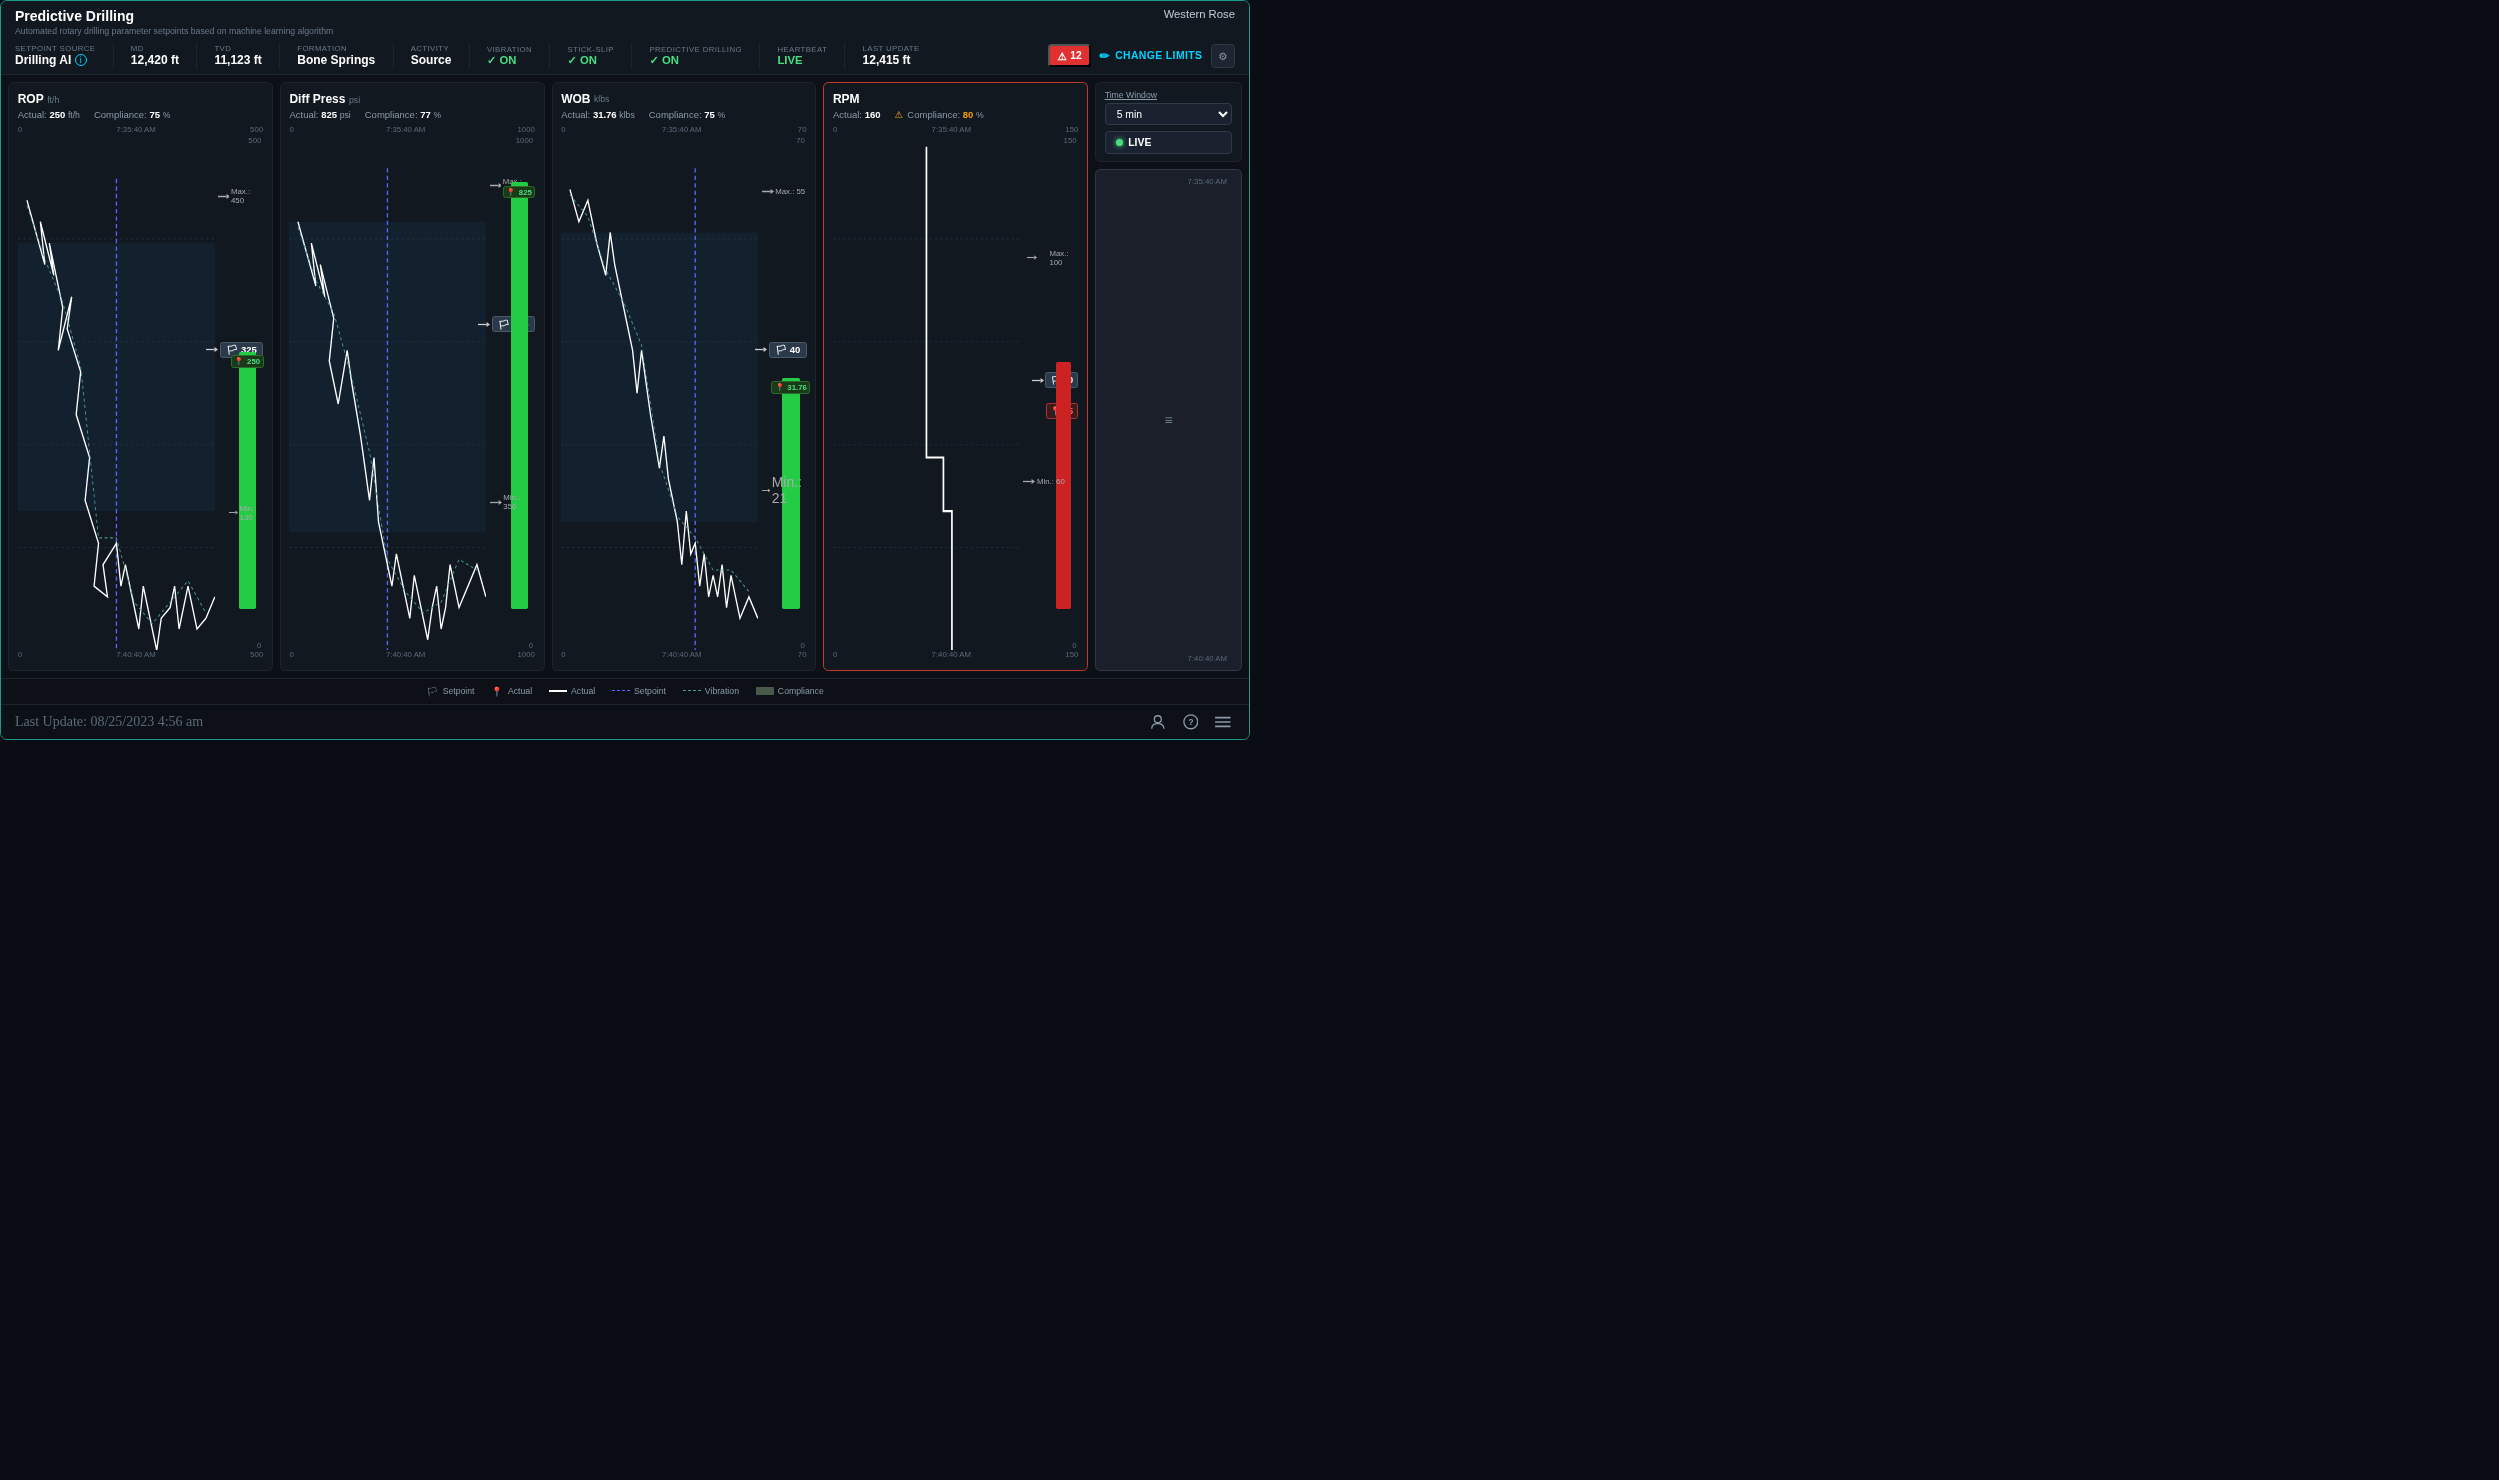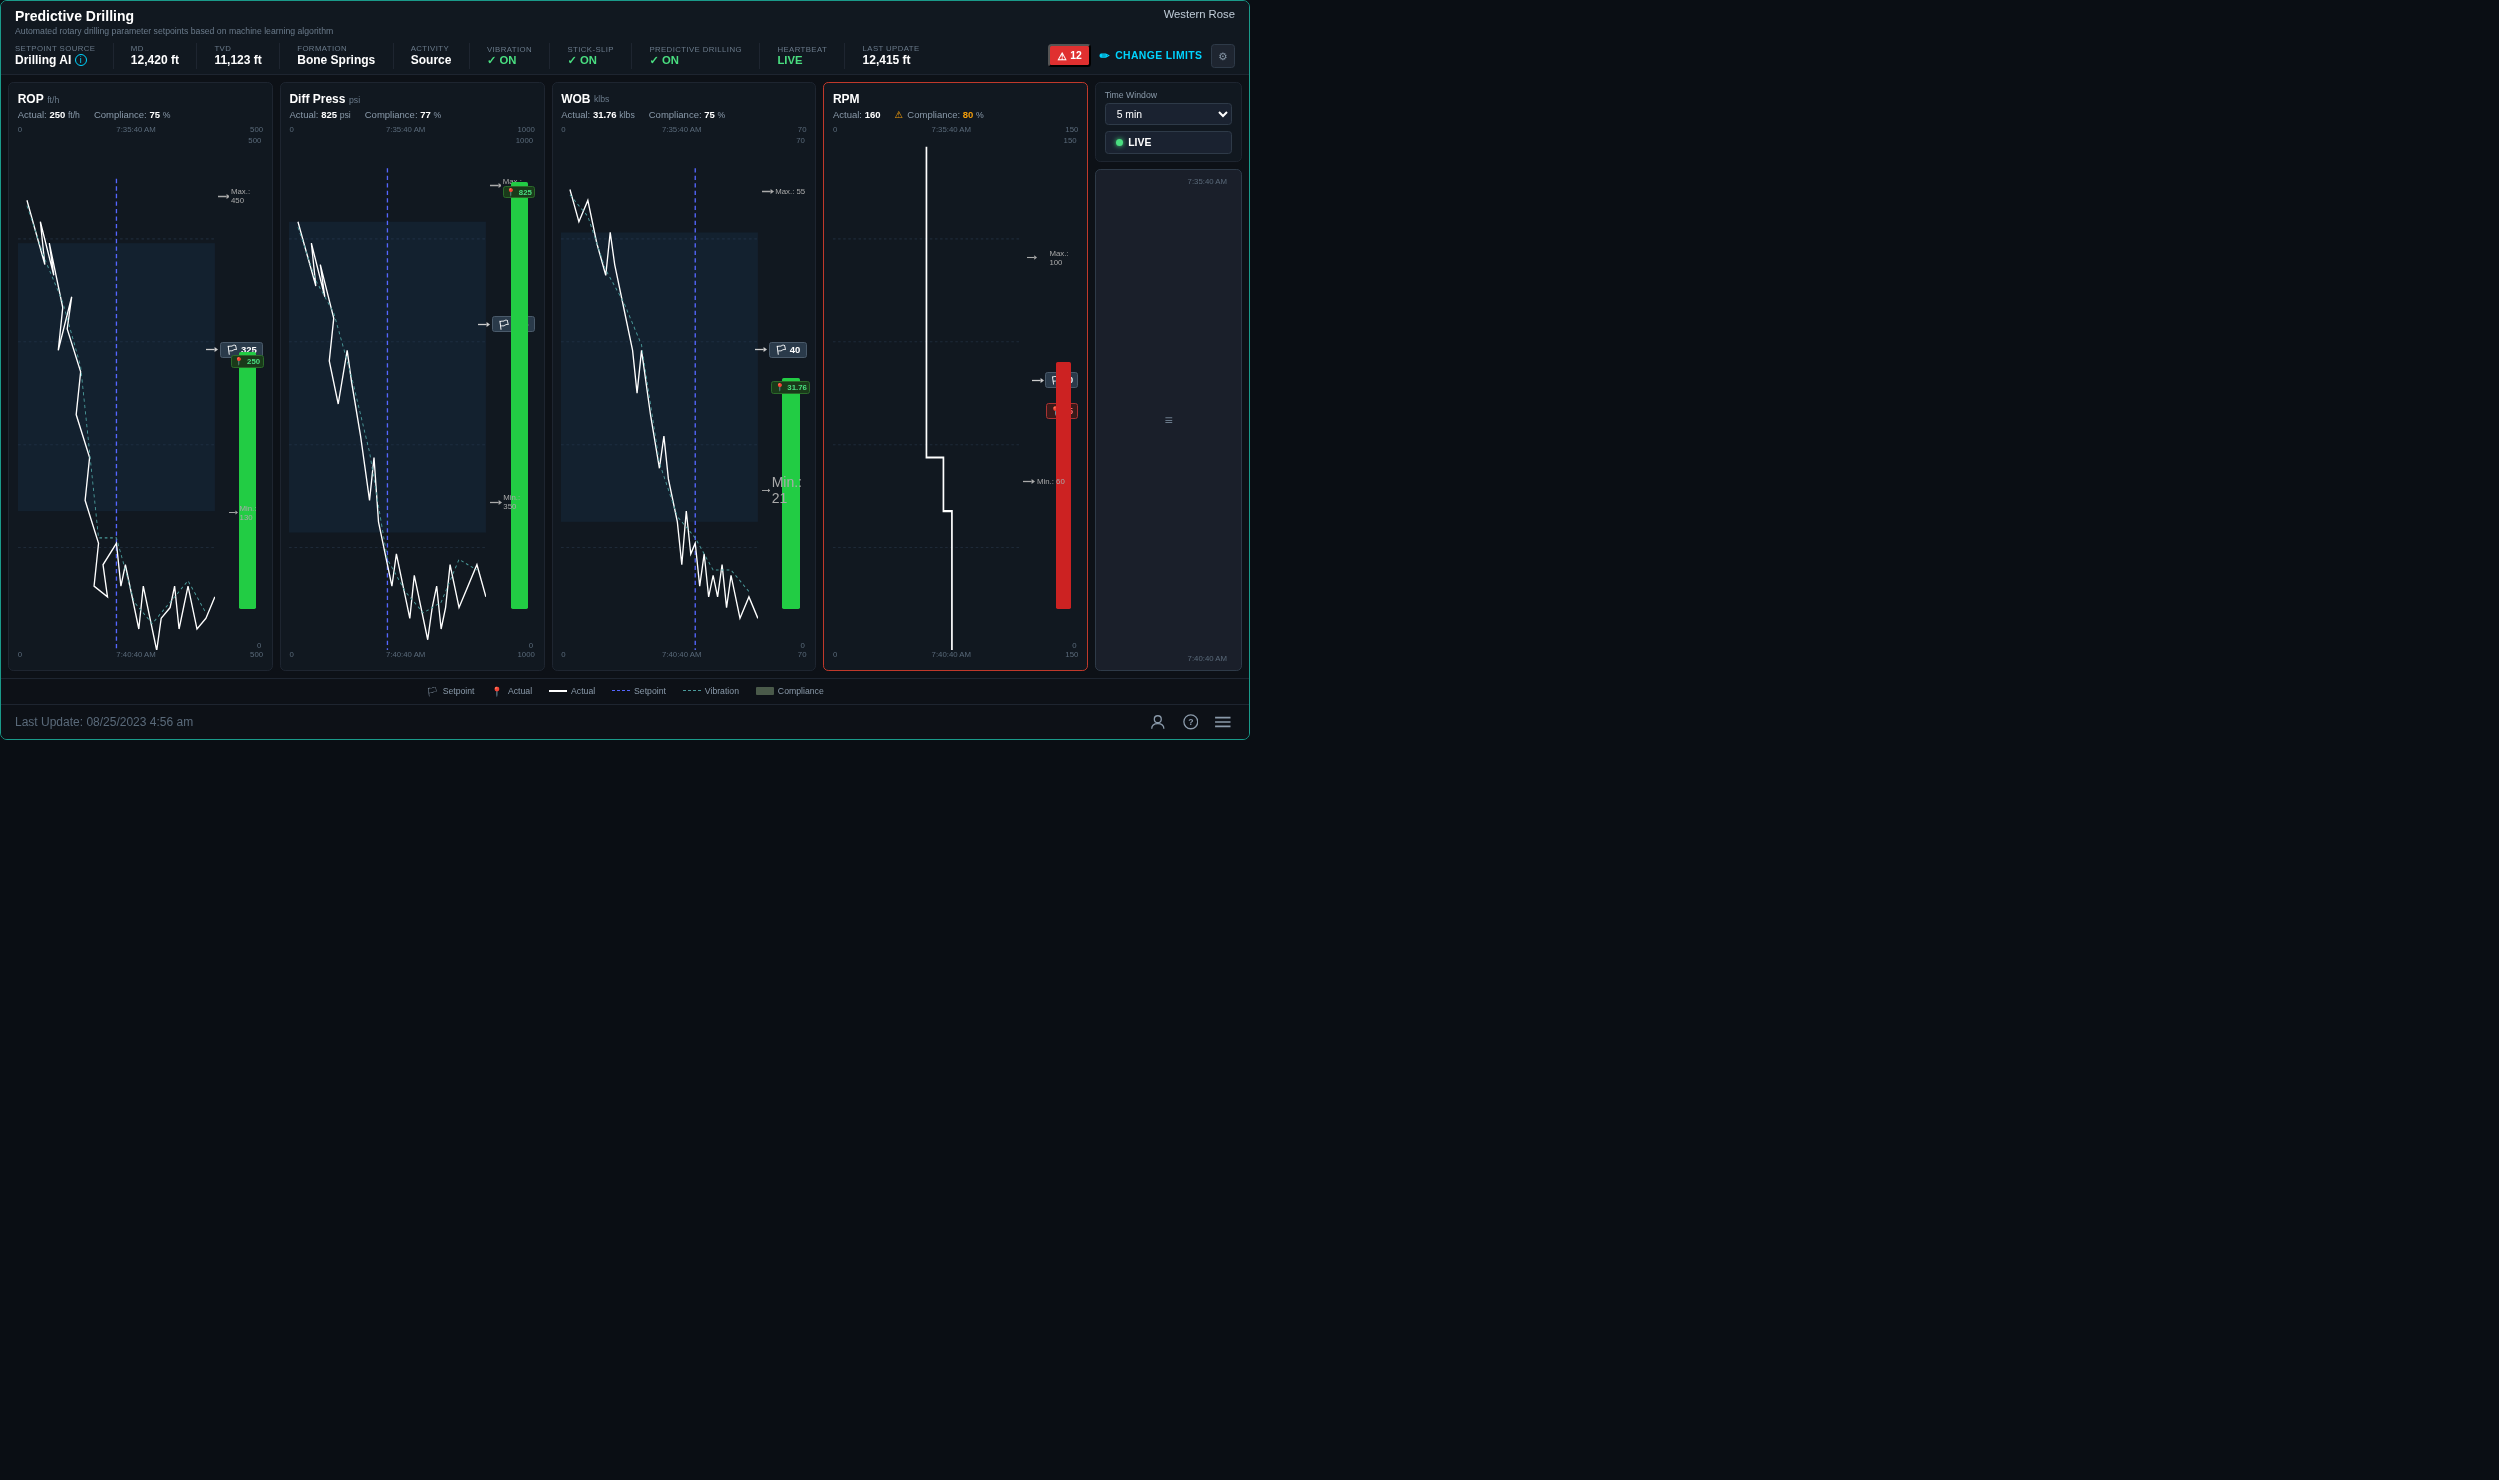"Time Window" .time-window-label { text-decoration: none -> underline }
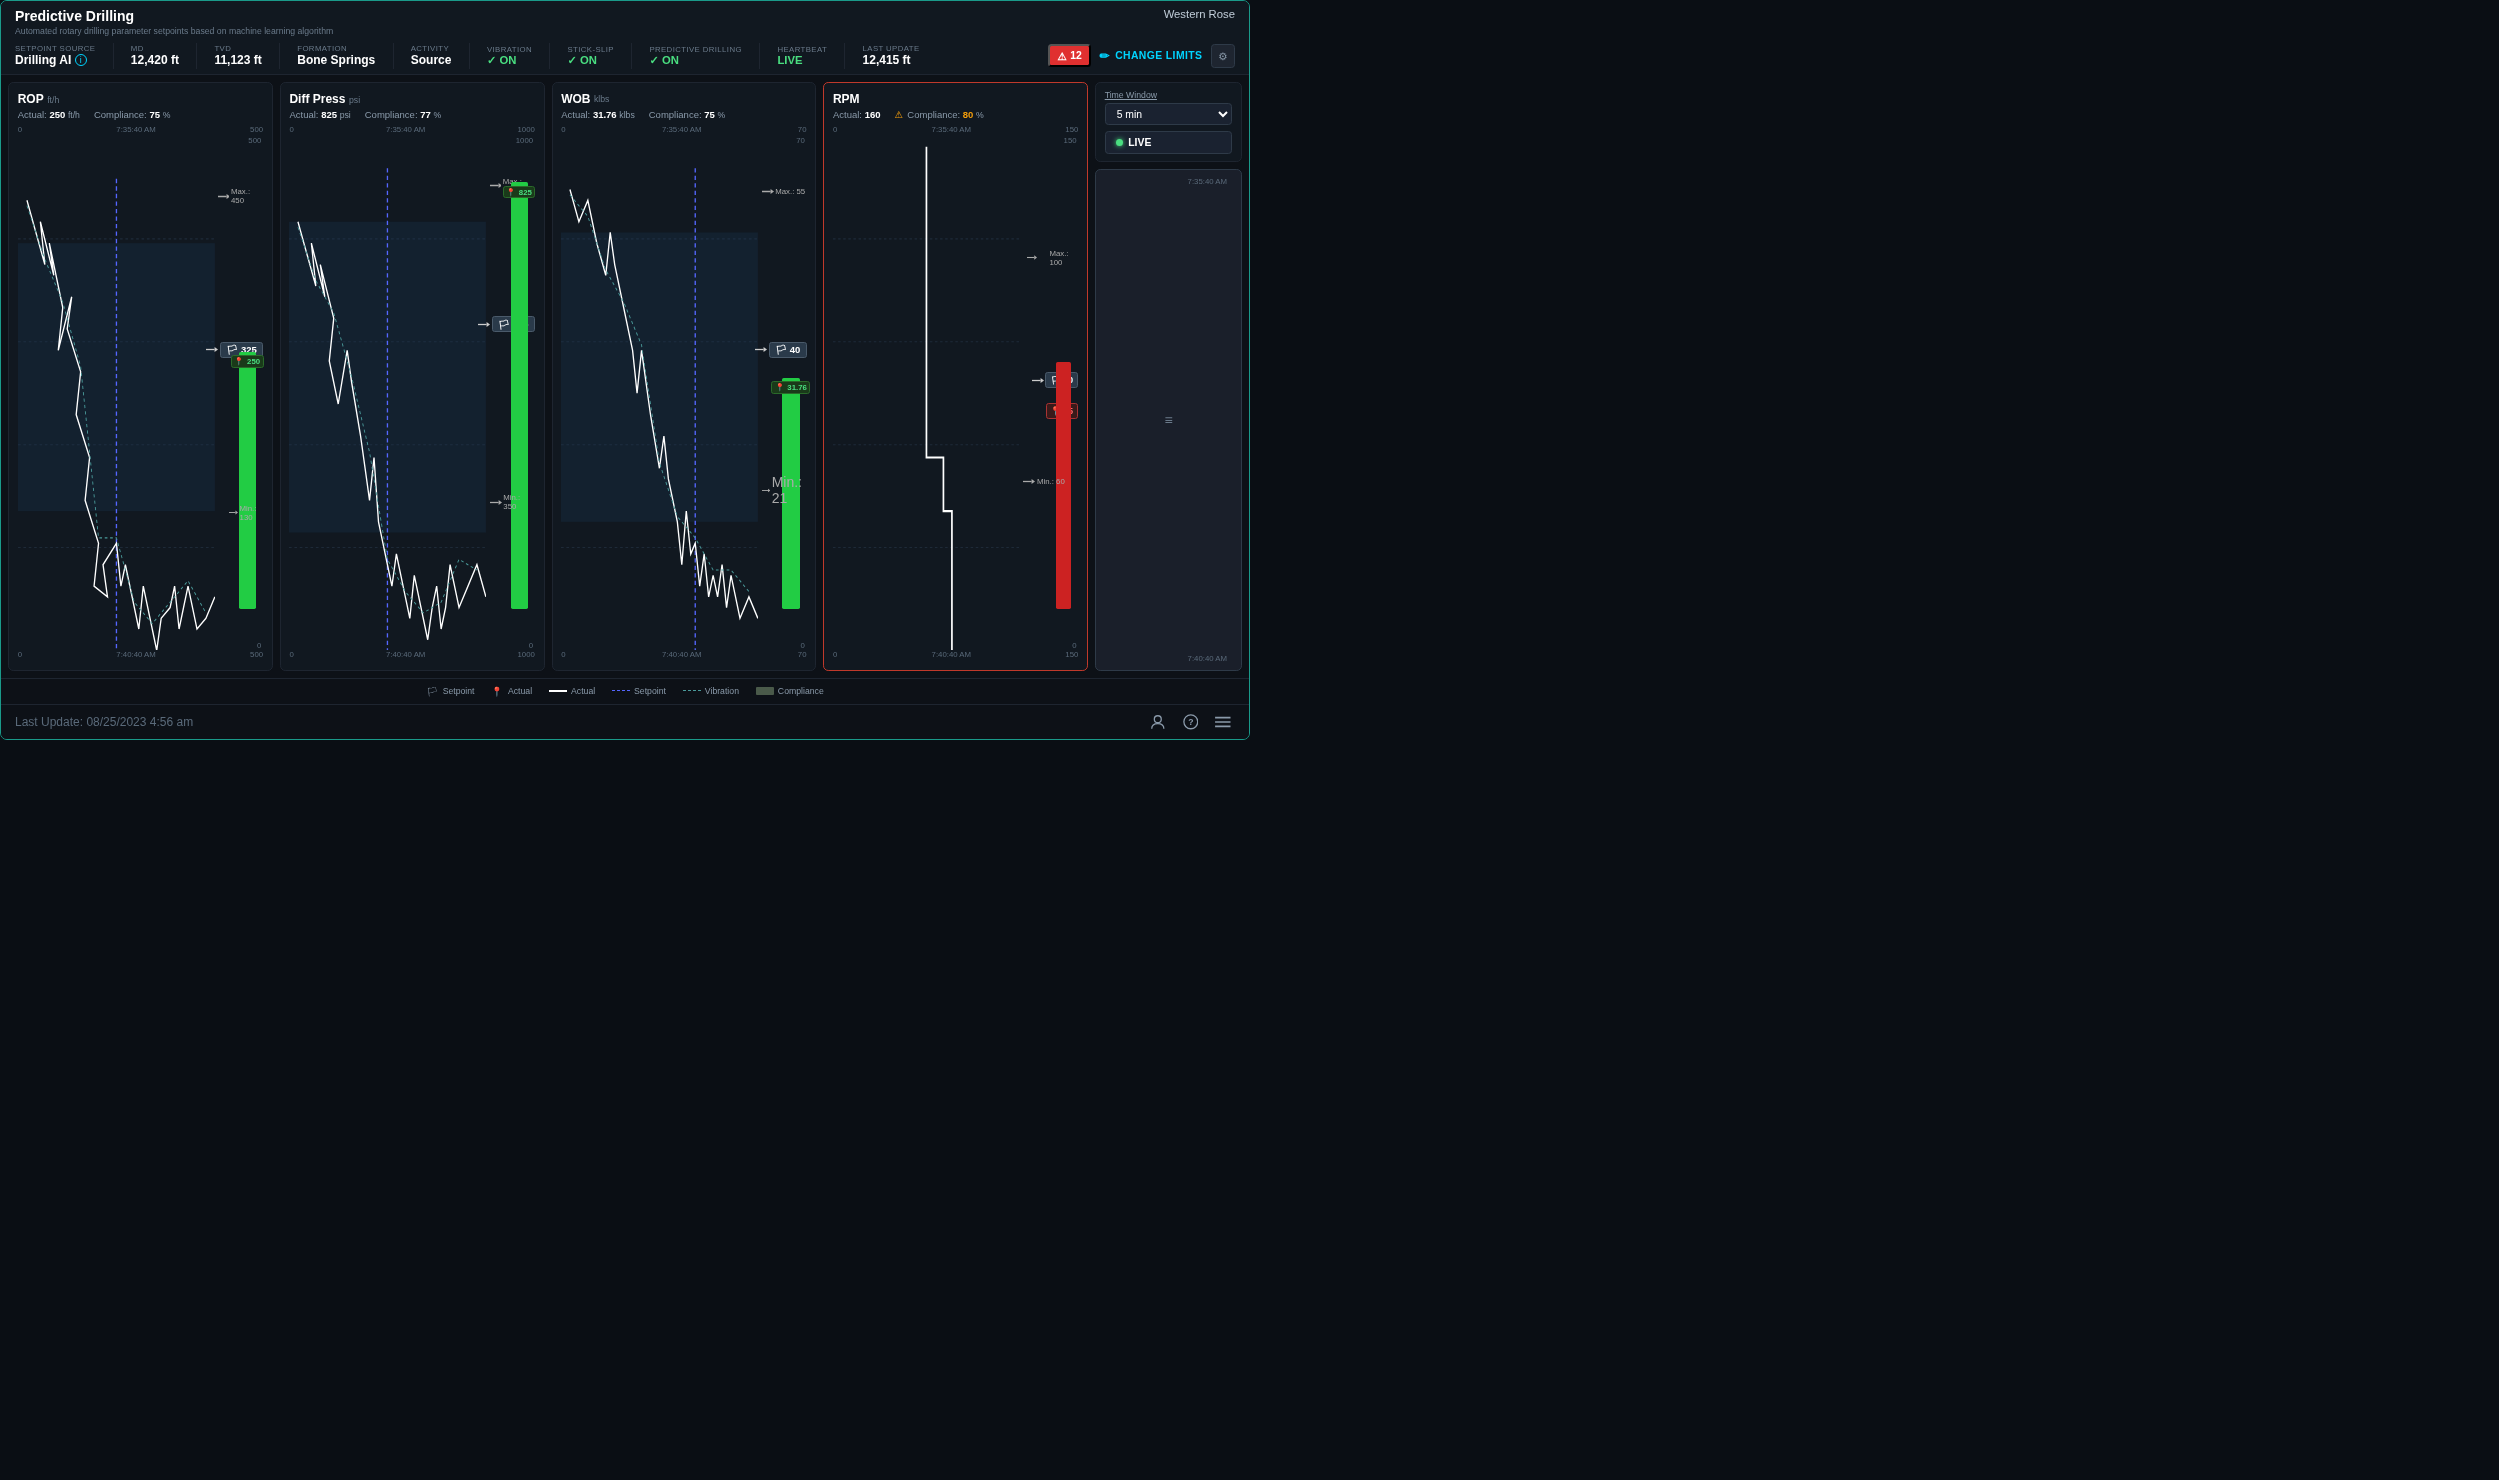"Last Update: 08/25/2023 4:56 am" .footer-update { font-family: none -> Liberation Serif, serif; font-size: 12px -> 14px }
